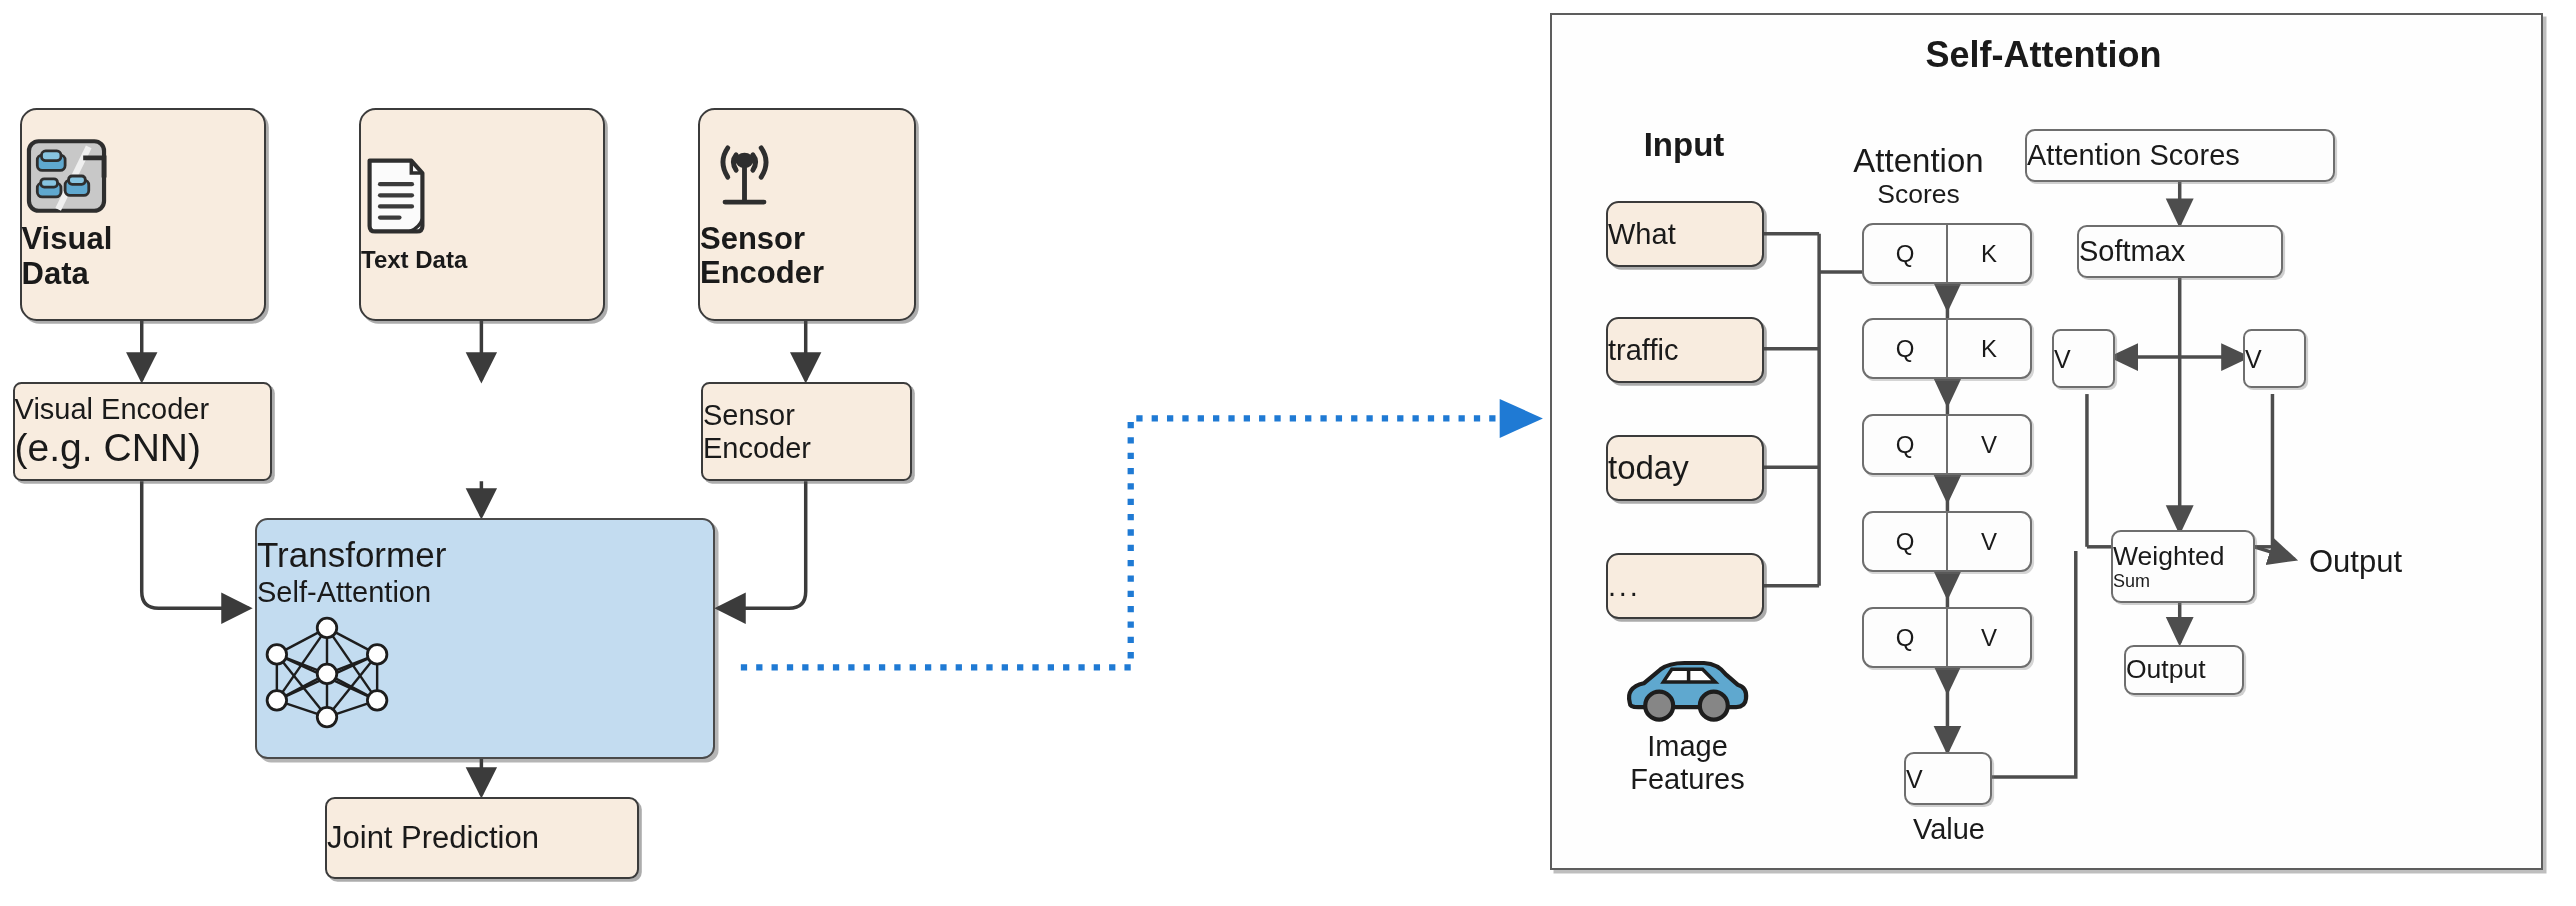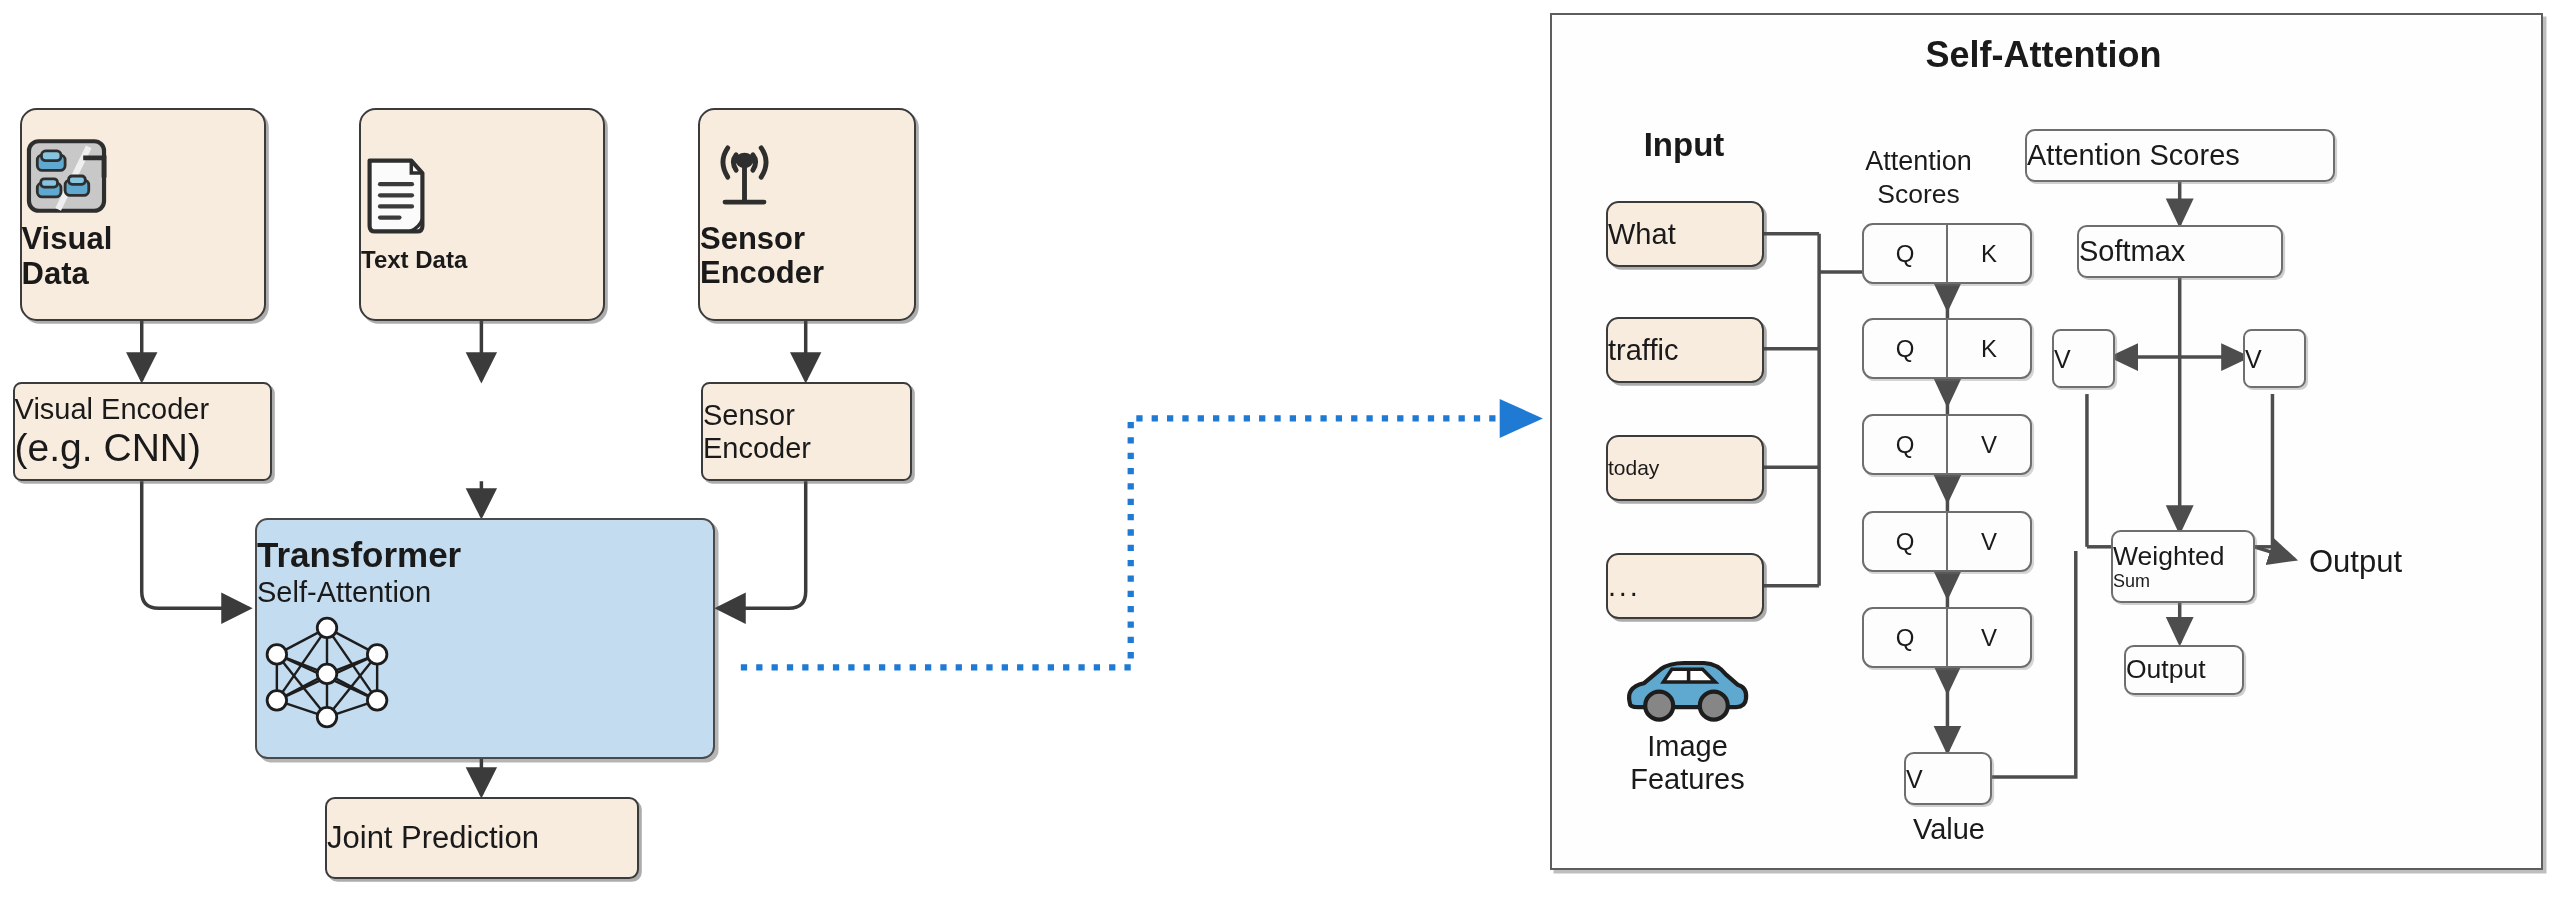"Attention" div.lbl { font-size: 27px -> 33px }
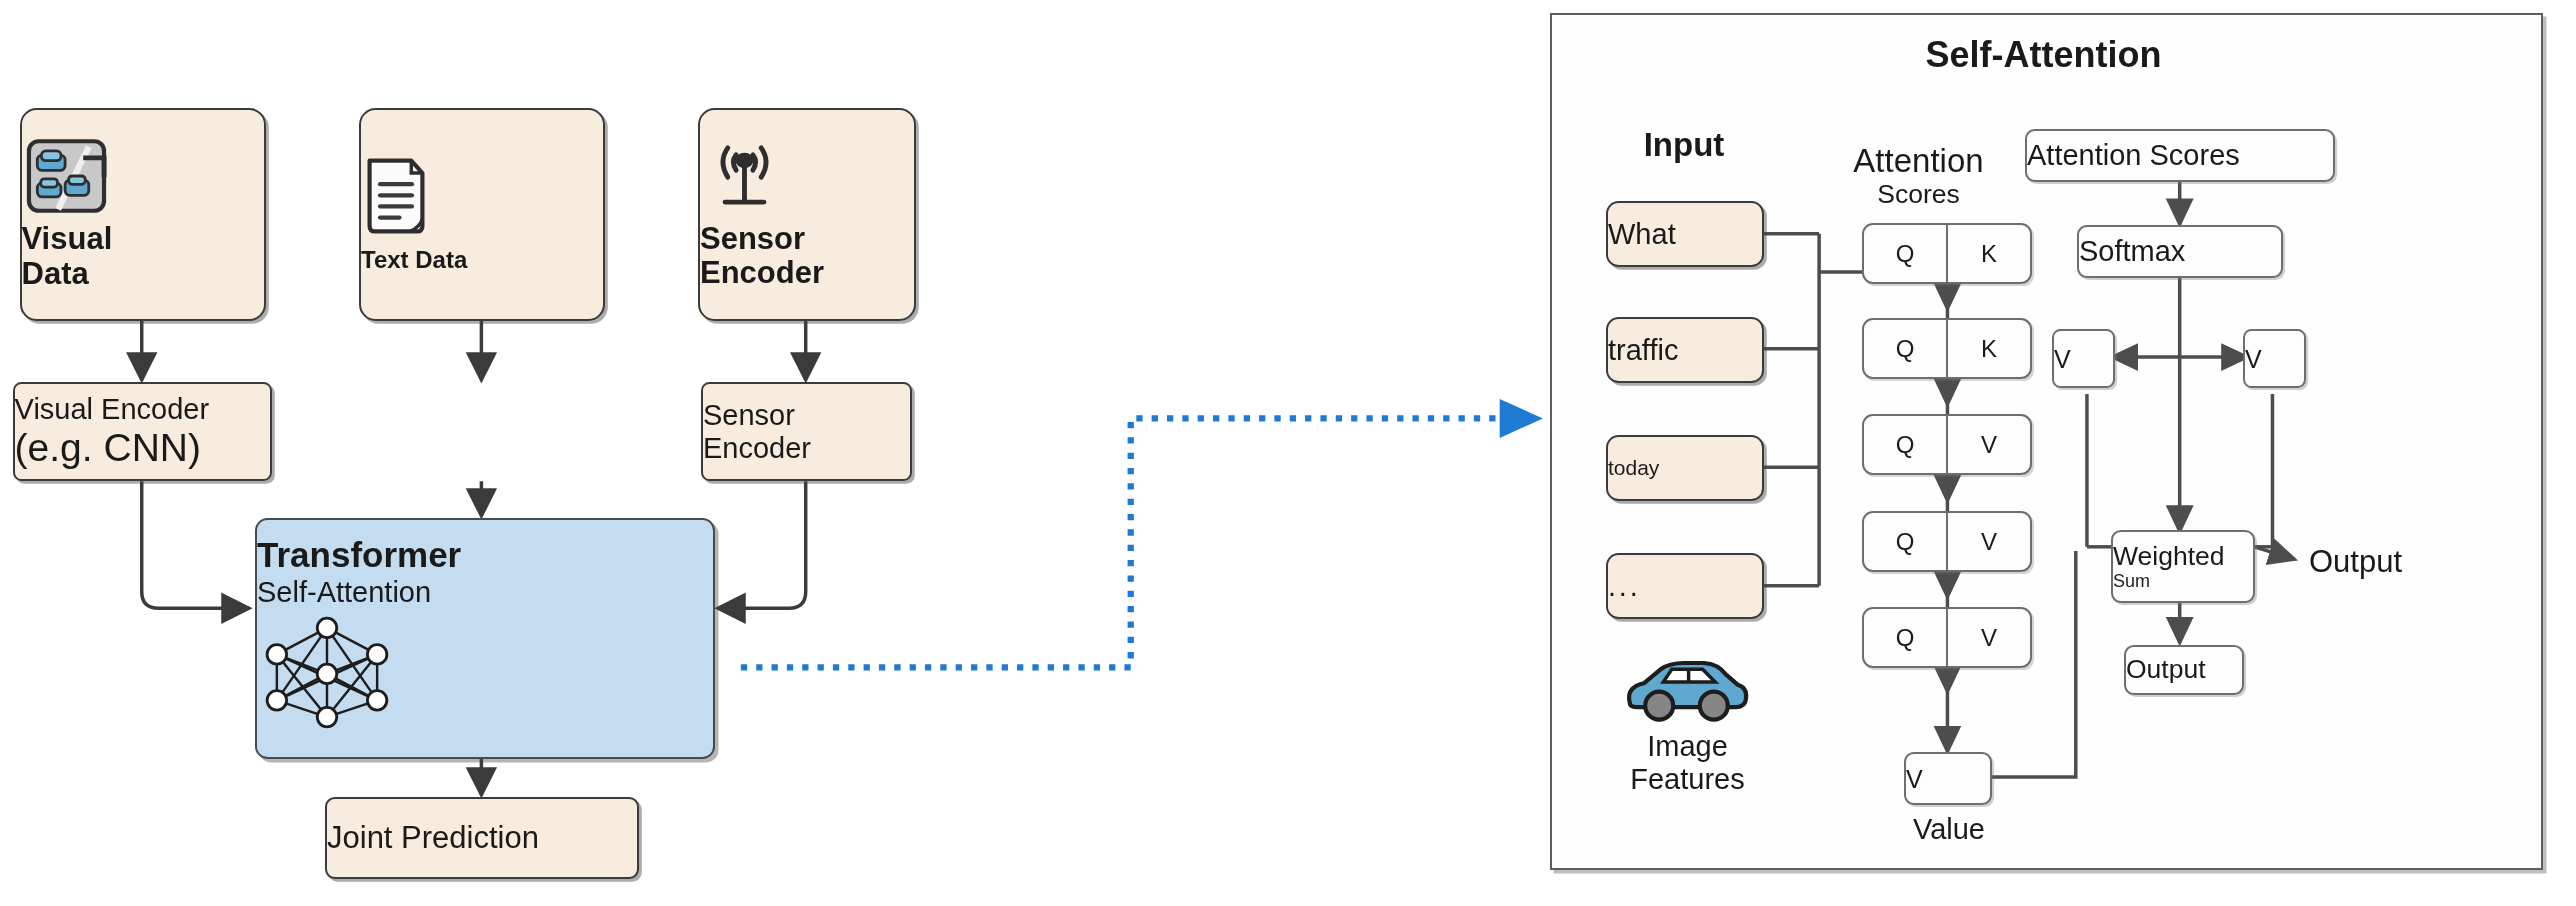"today" div { font-size: 21px -> 33px }
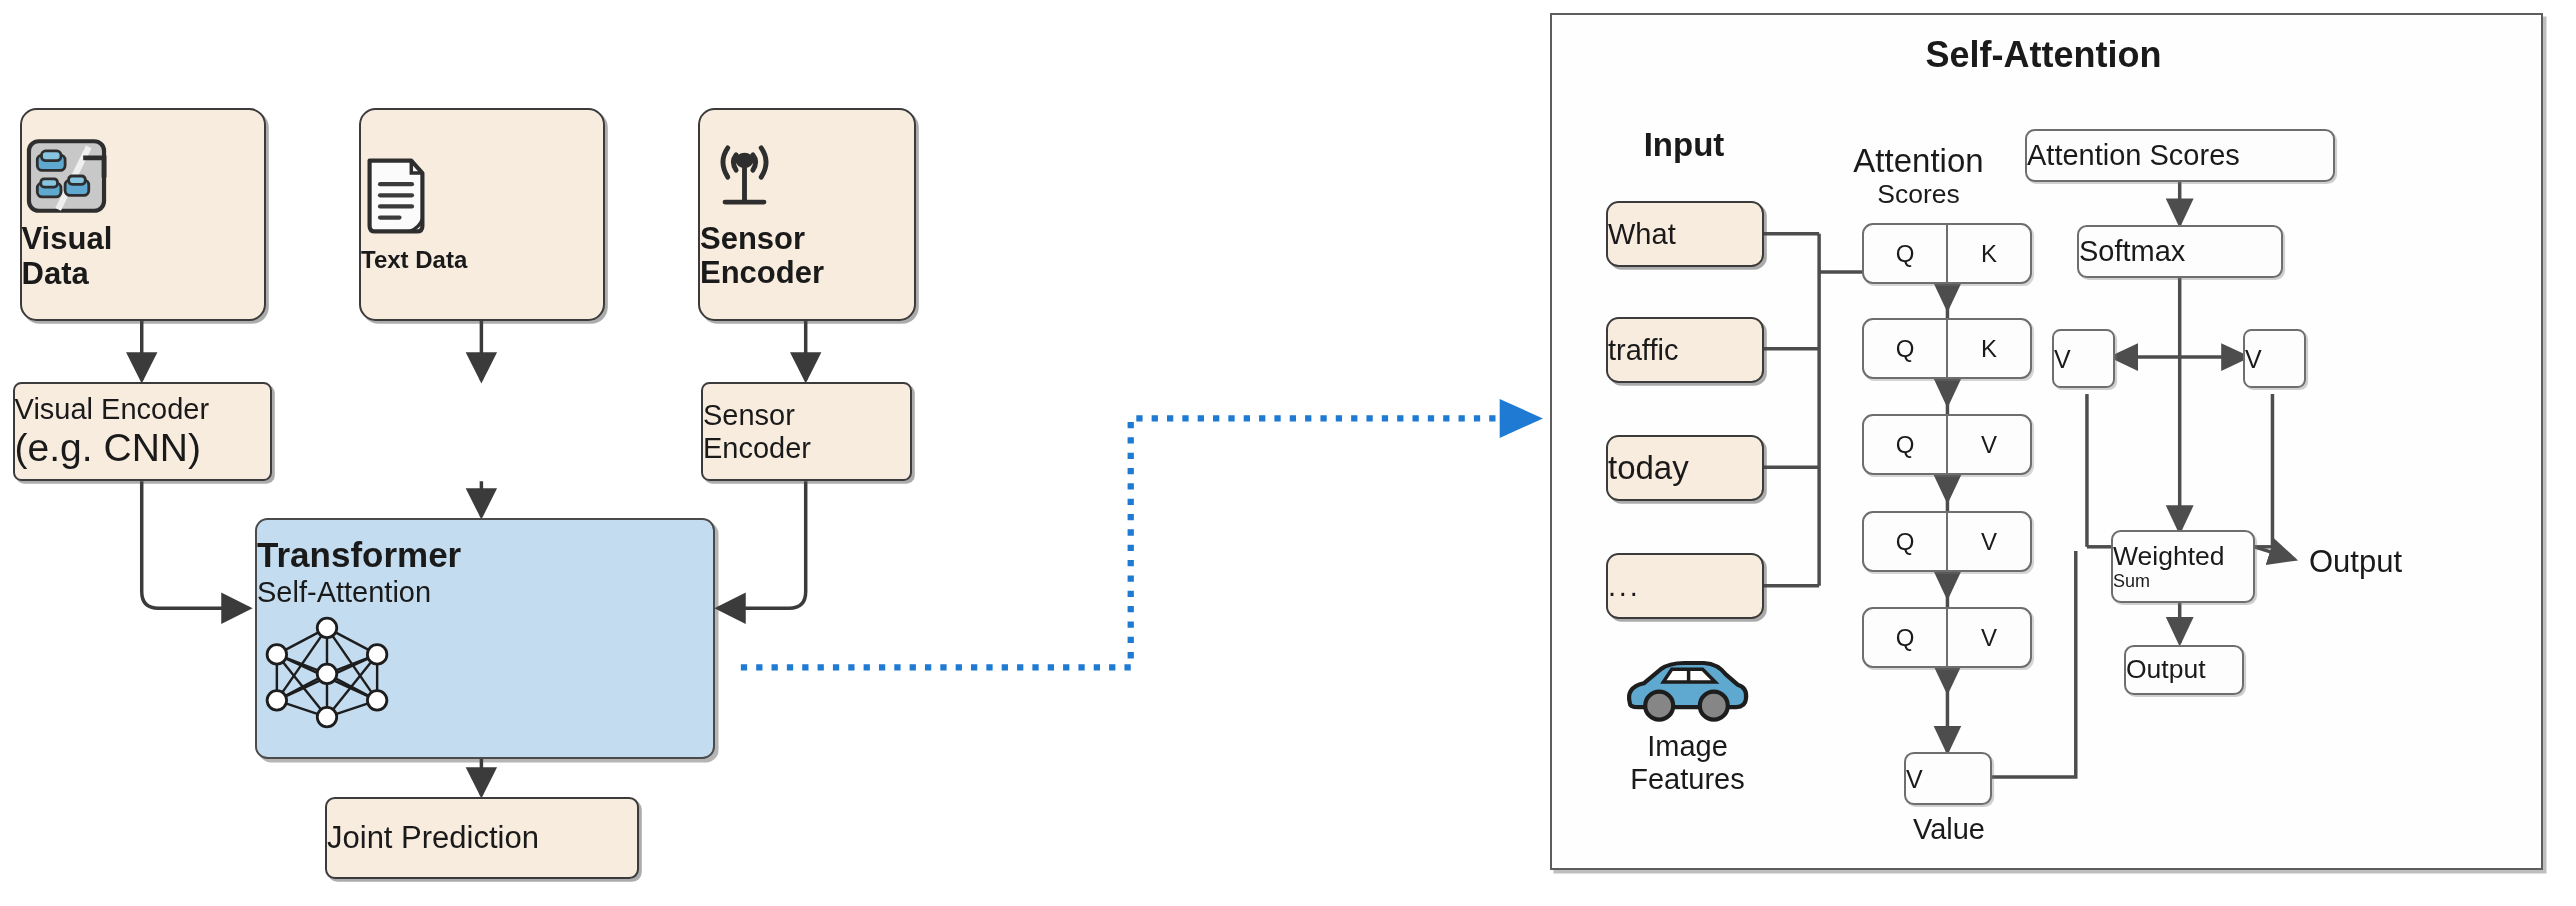"Transformer" div { font-weight: 700 -> 400 }
